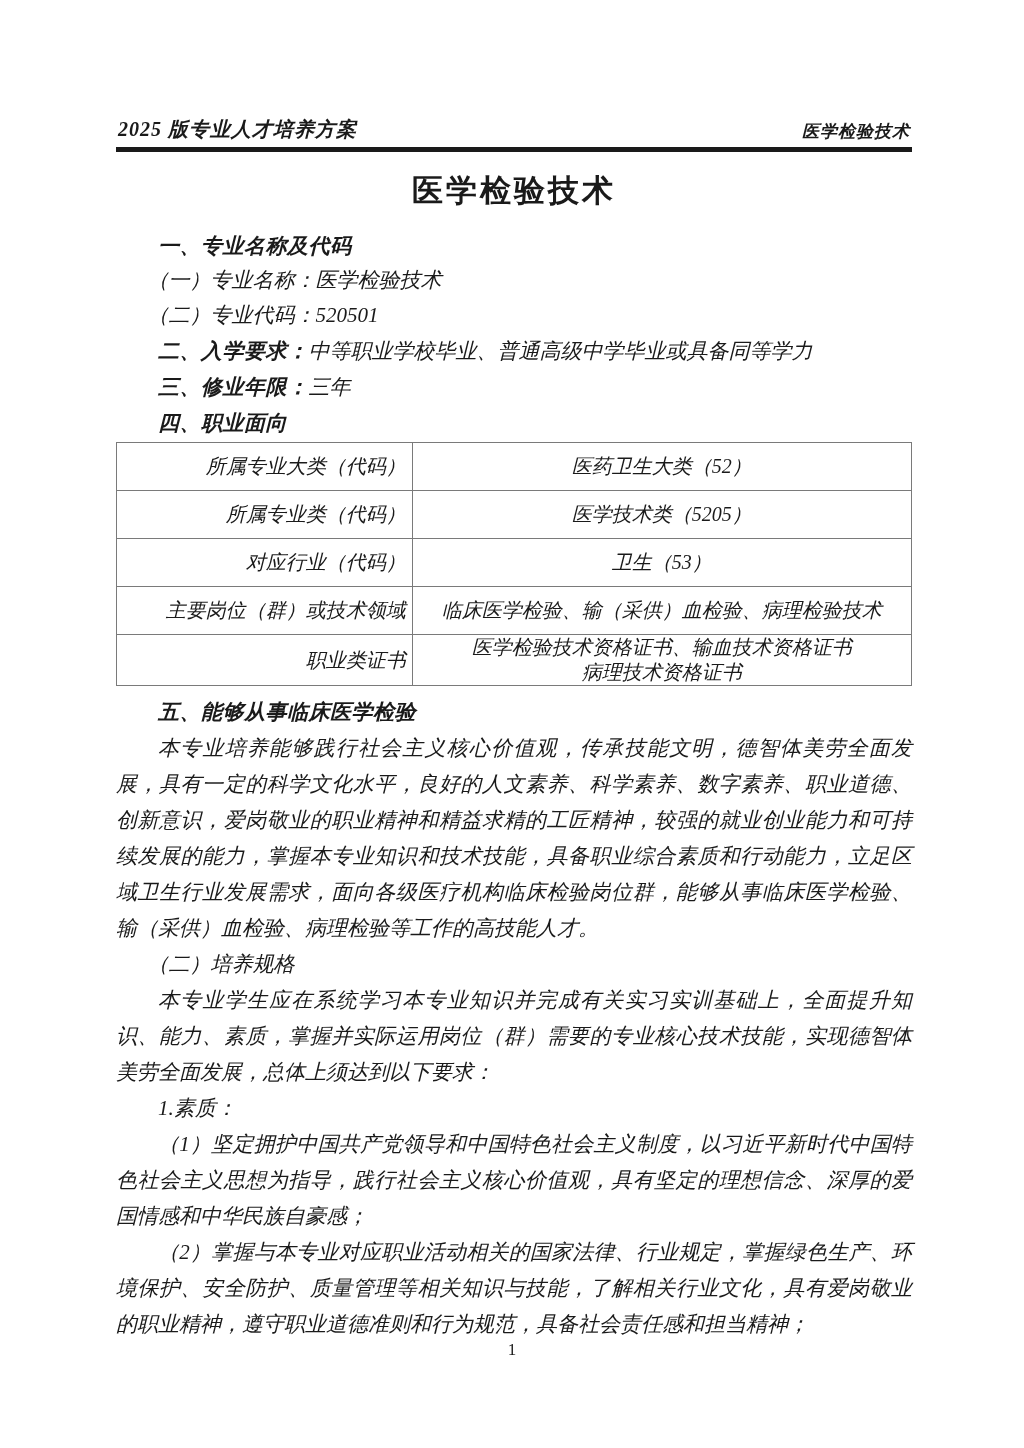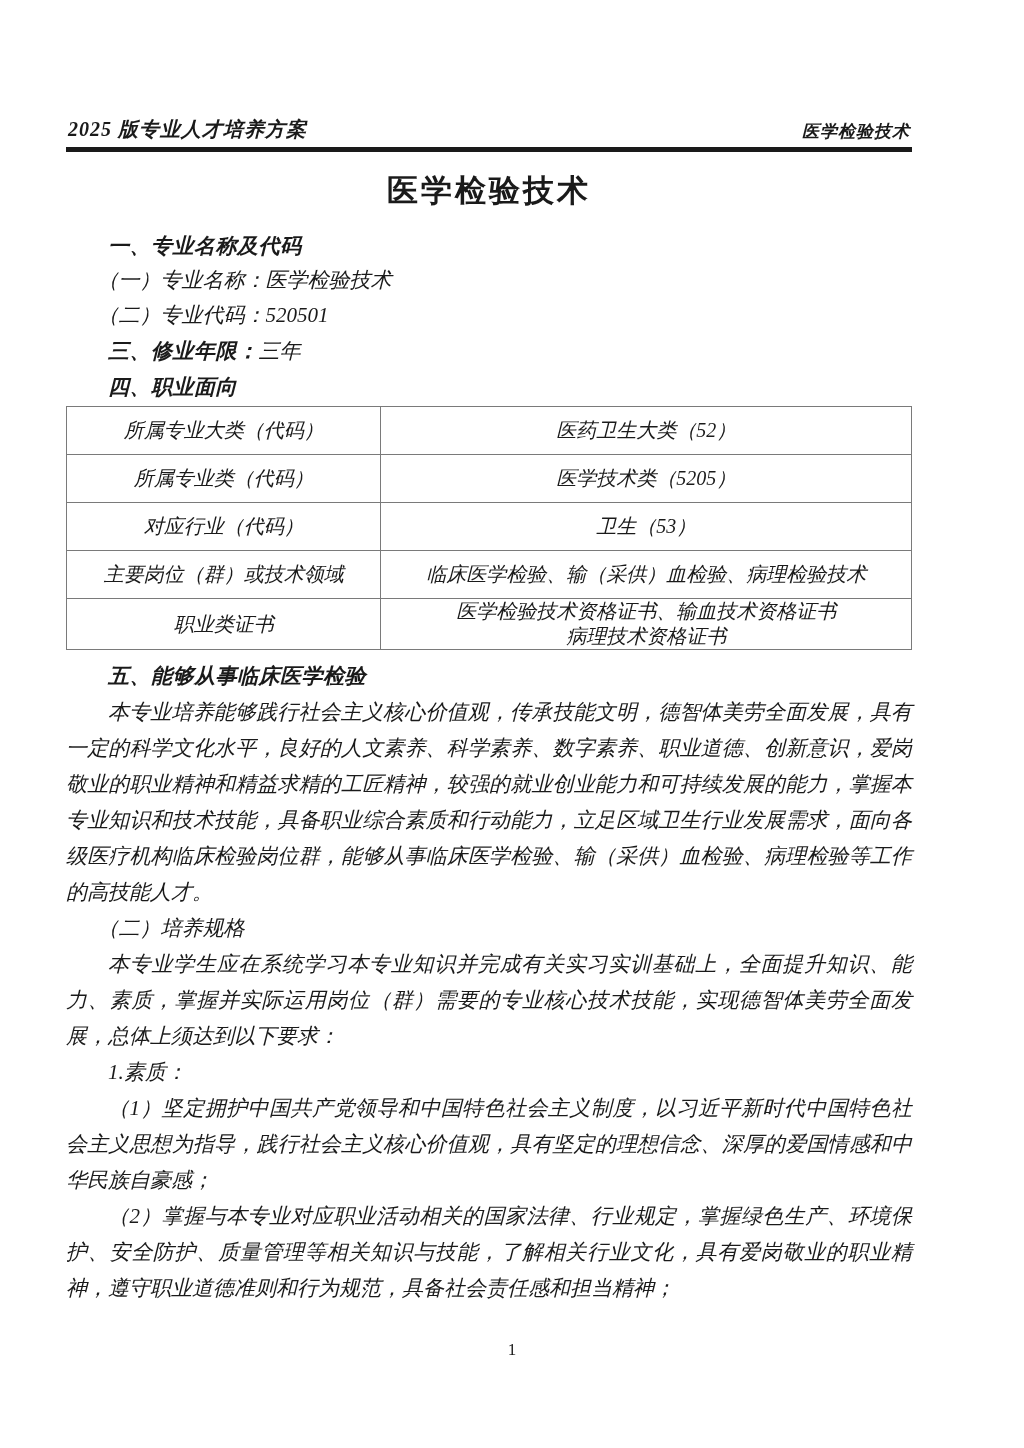"2025 版专业人才培养方案" .page { padding: 116px 112px 0 66px -> 116px 112px 0 116px }
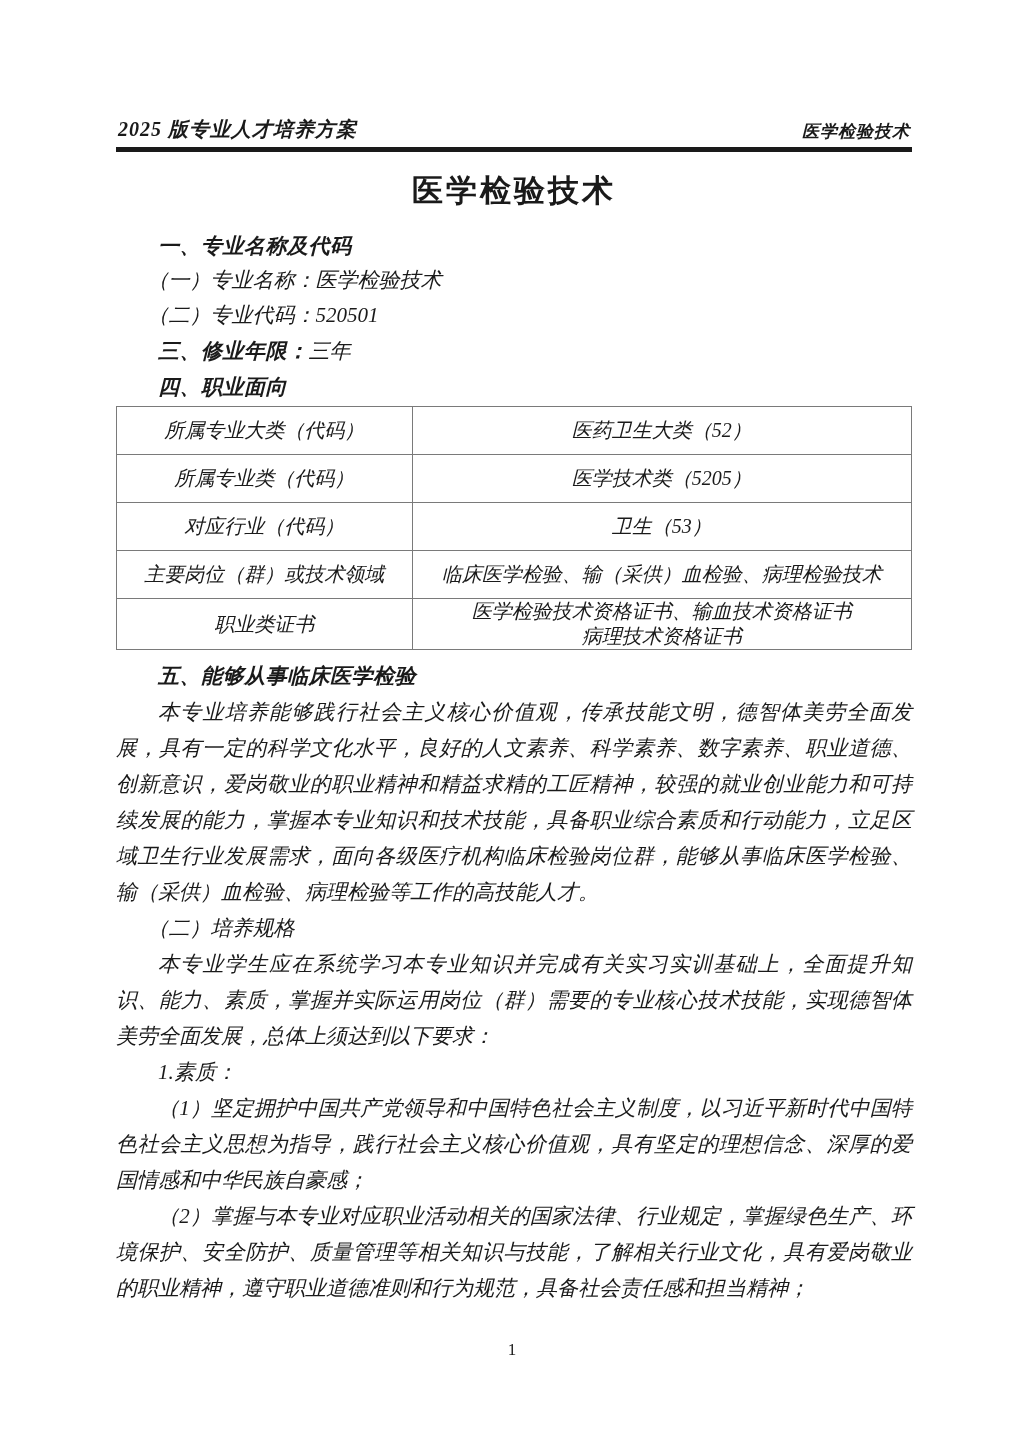"二、入学要求：中等职业学校毕业、普通高级中学毕业或具备同等学力" div.line { html: none -> <div><span>二、入学要求：</span><span>中等职业学校毕业、普通高级中学毕业或具备同等学力</span></div> }
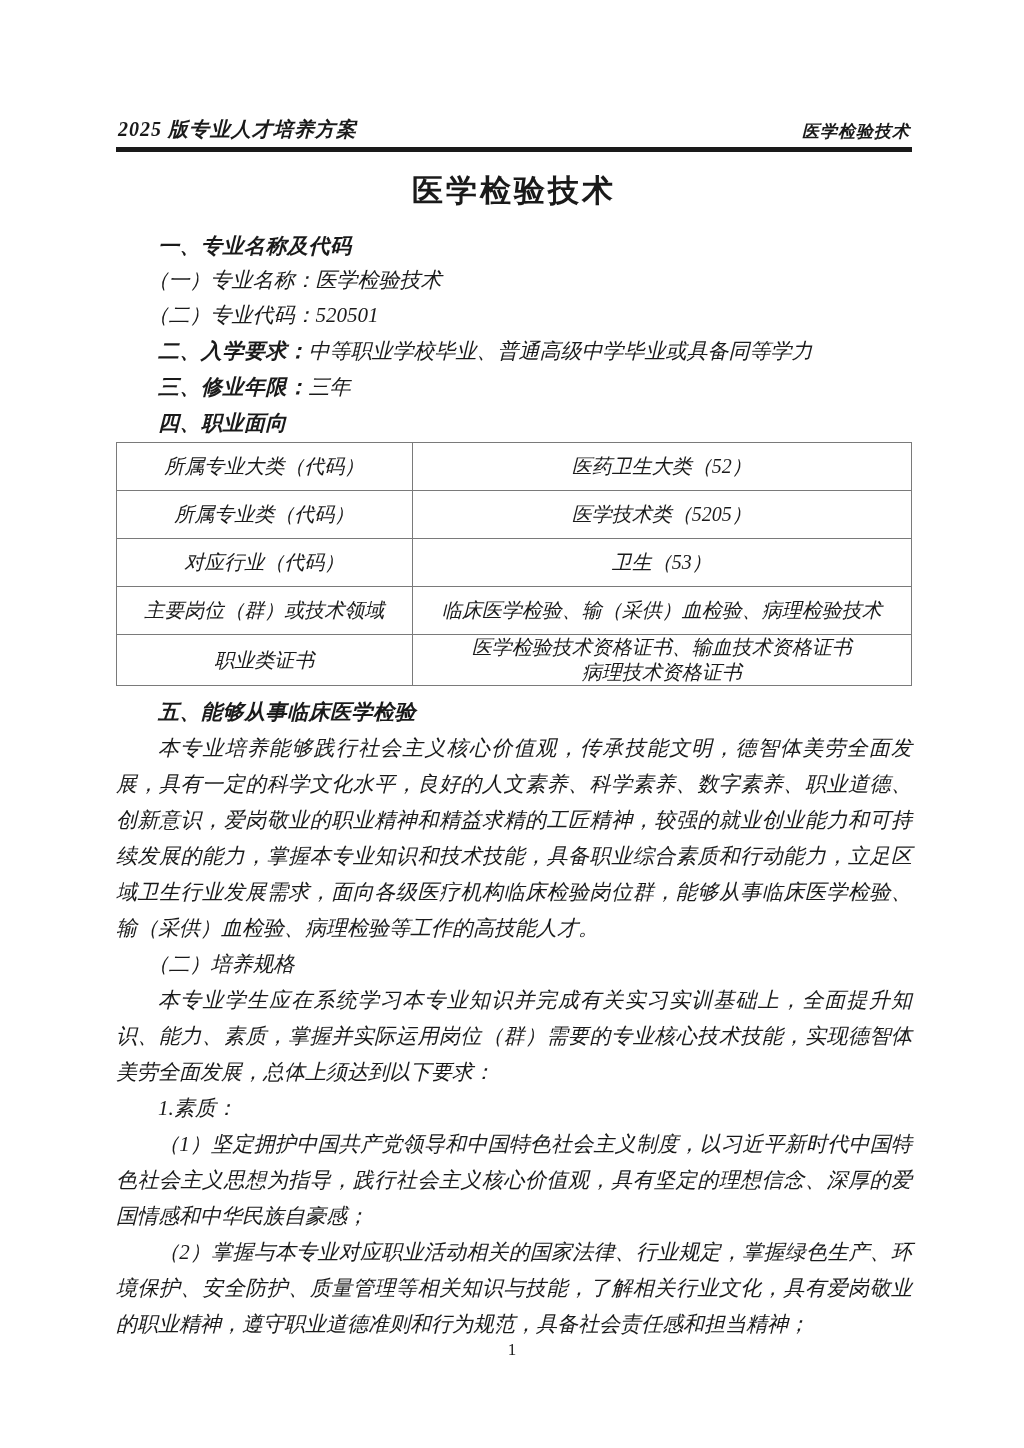"所属专业大类（代码）" table.jobs td.col-label { text-align: none -> right }
